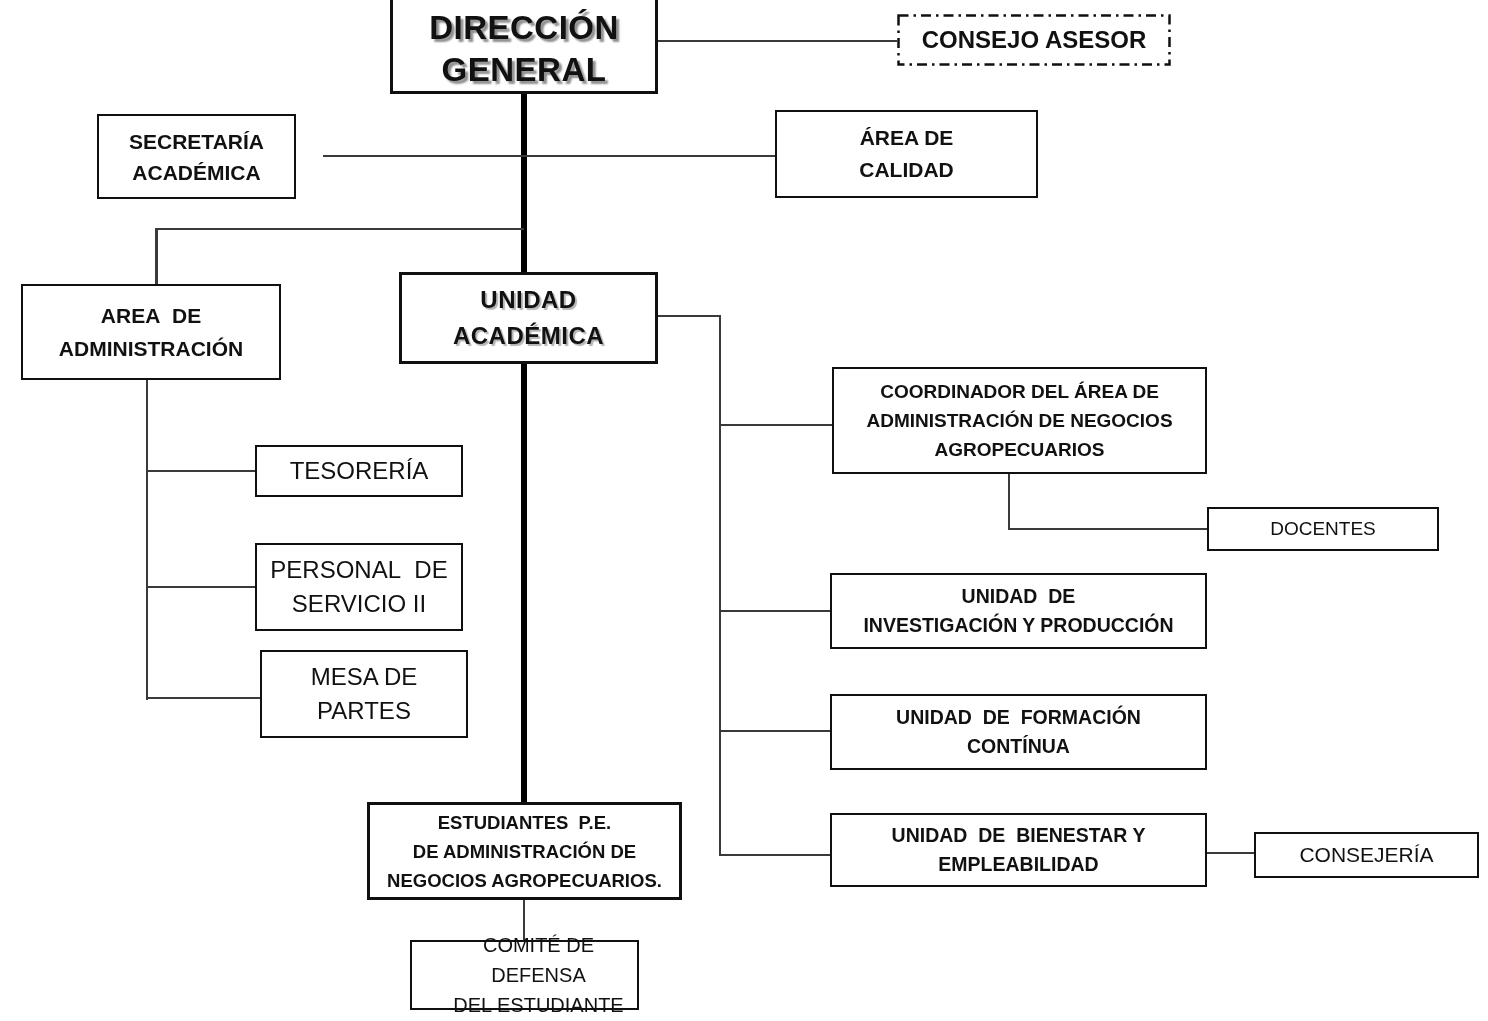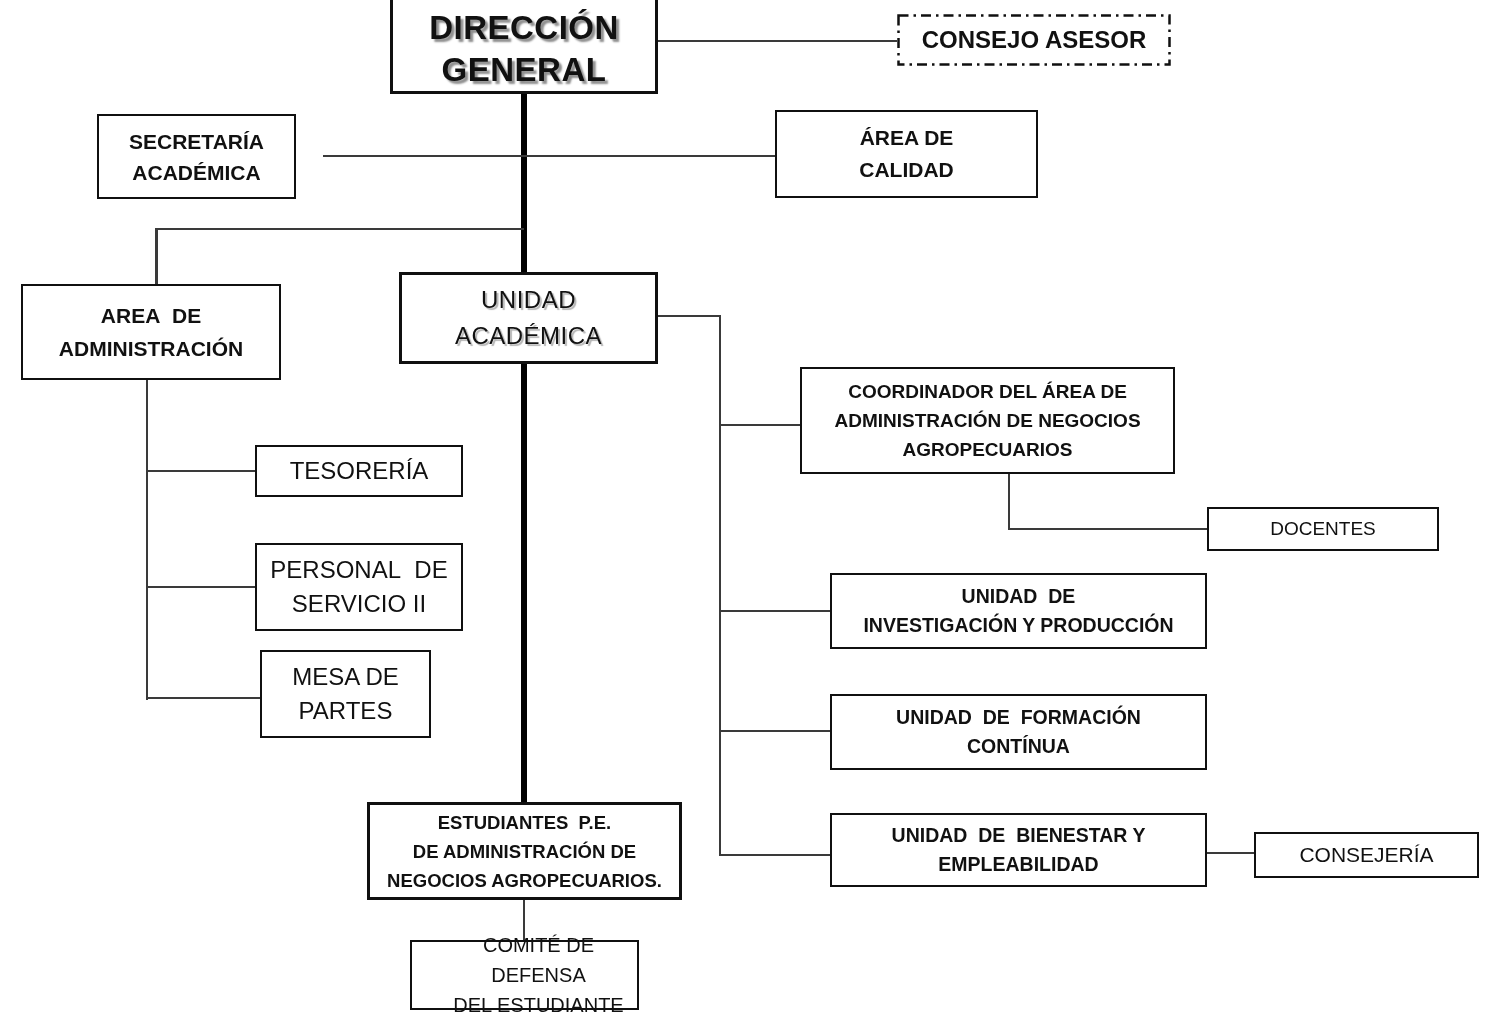"UNIDAD" .heavy-sub { font-weight: normal -> bold }
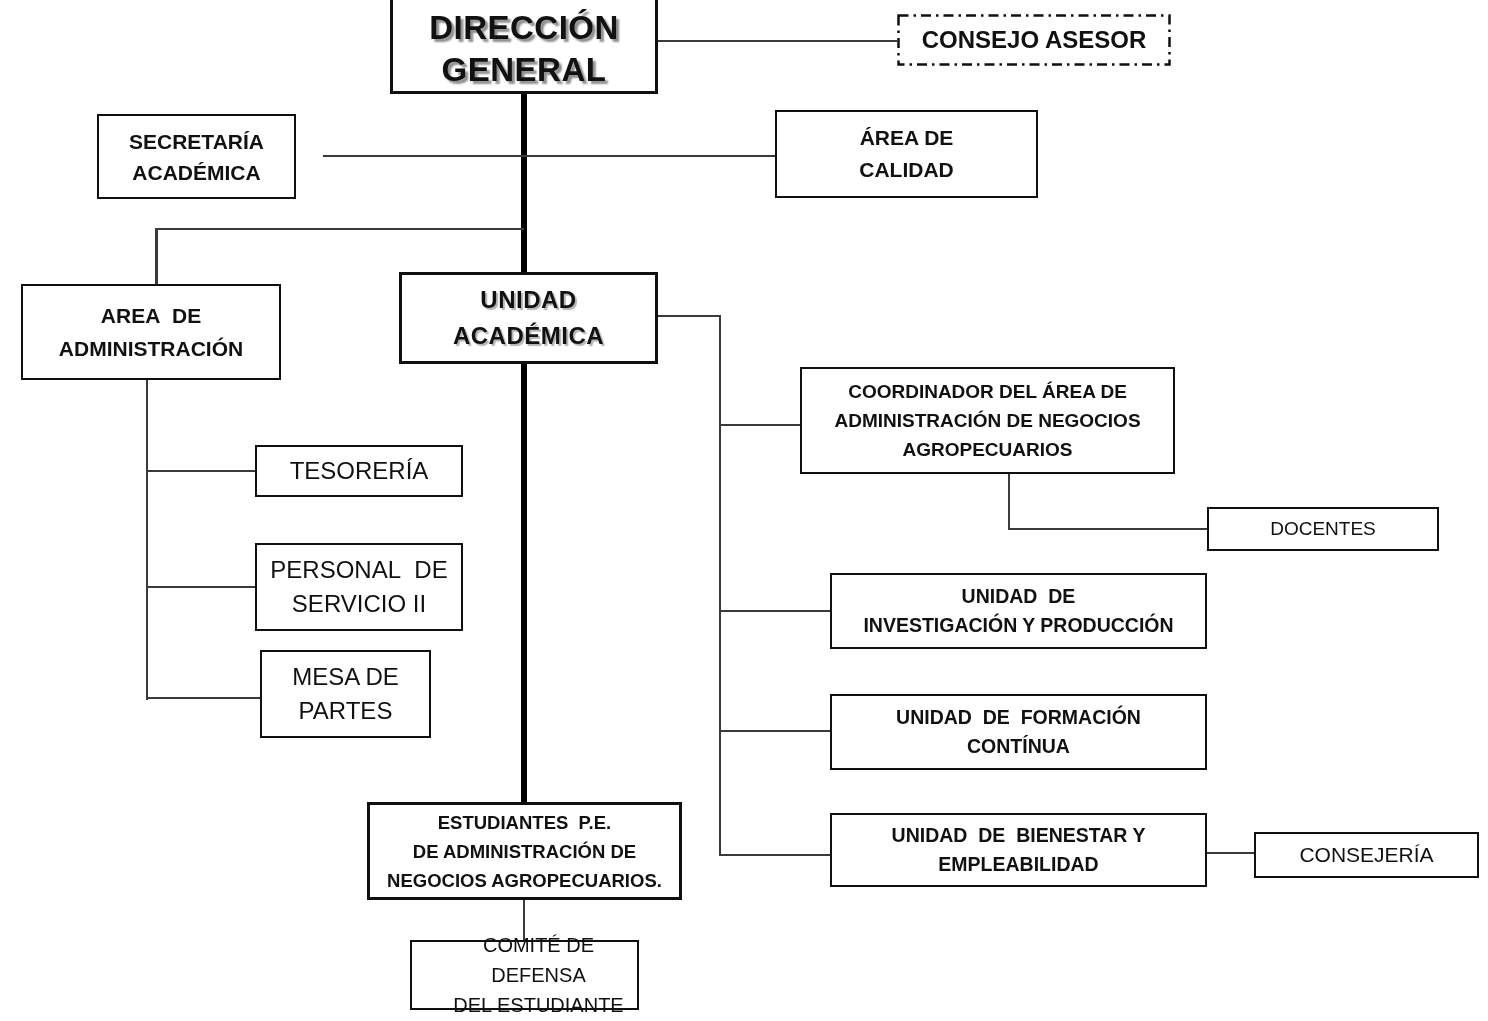"COORDINADOR DEL ÁREA DE" div.node { left: 800px -> 832px }
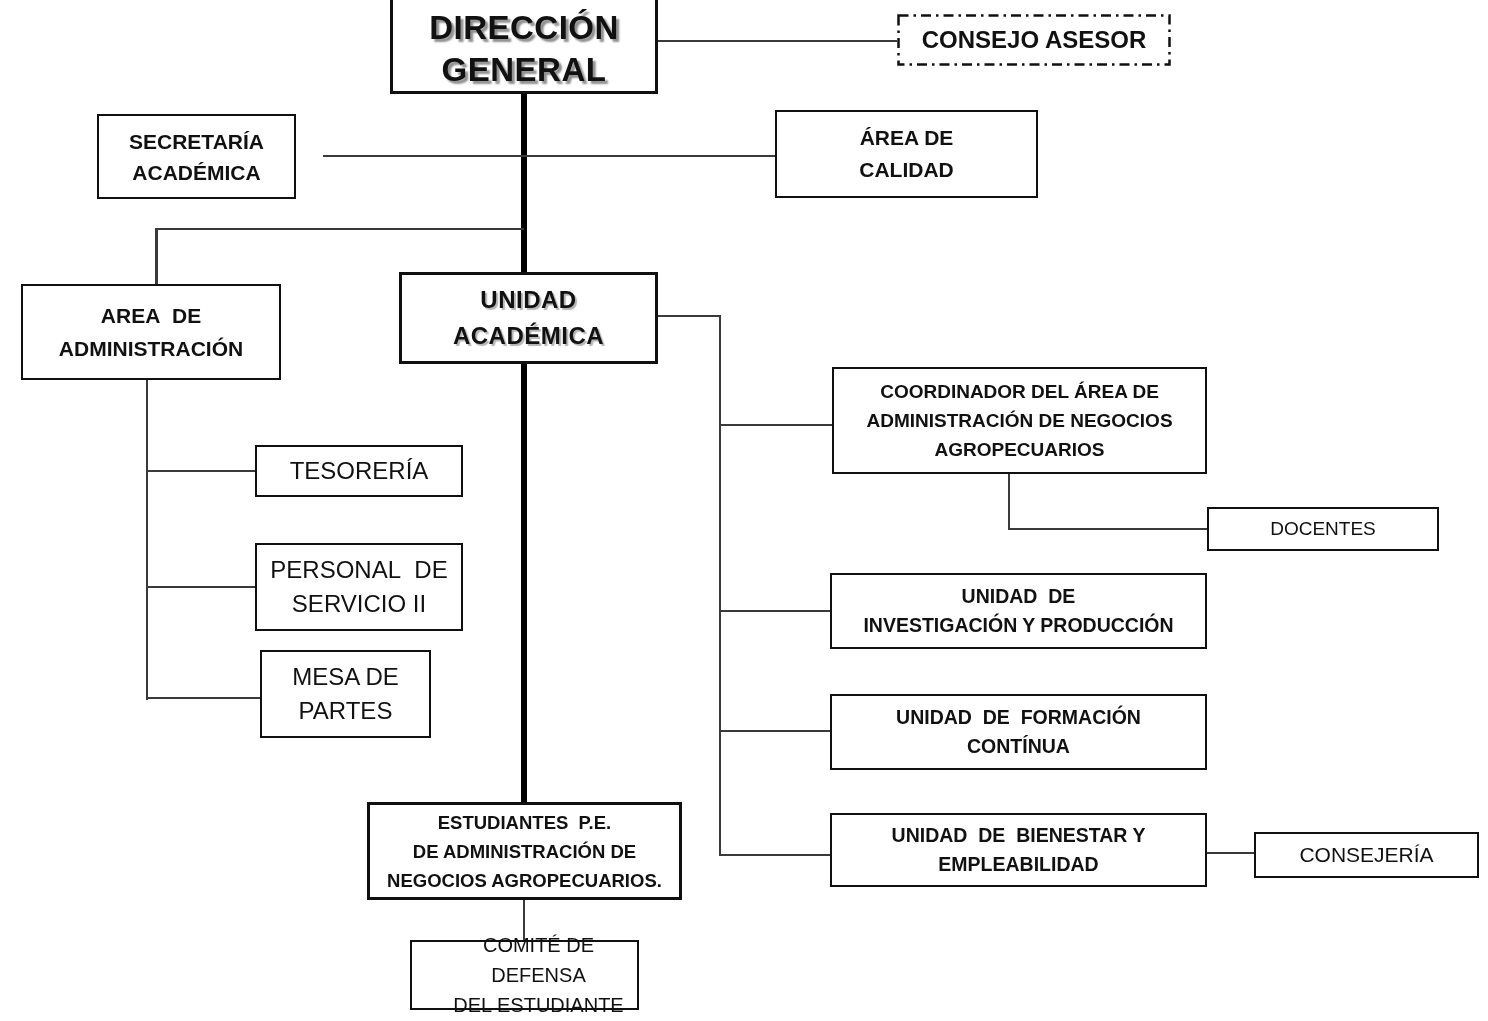"MESA DE" div.node { width: 171px -> 208px }
